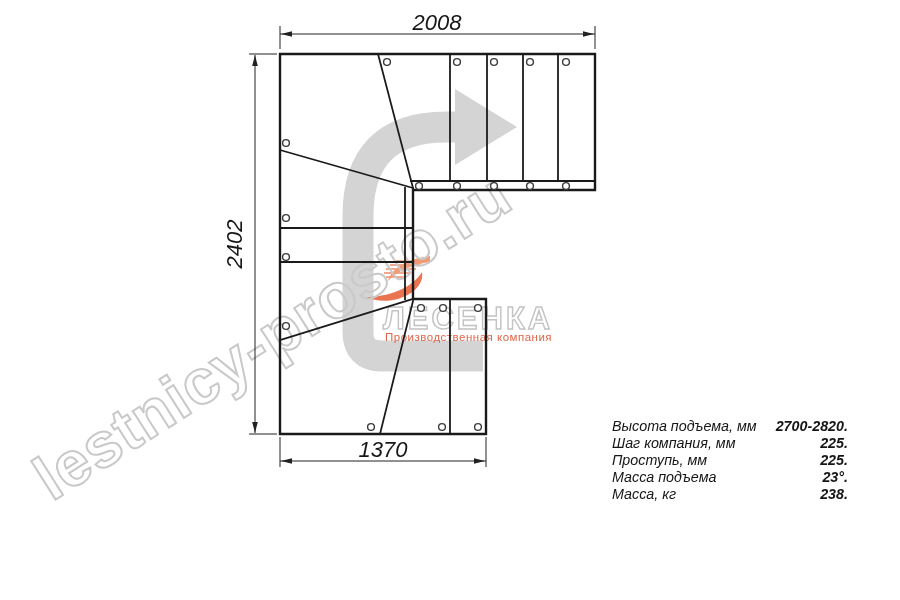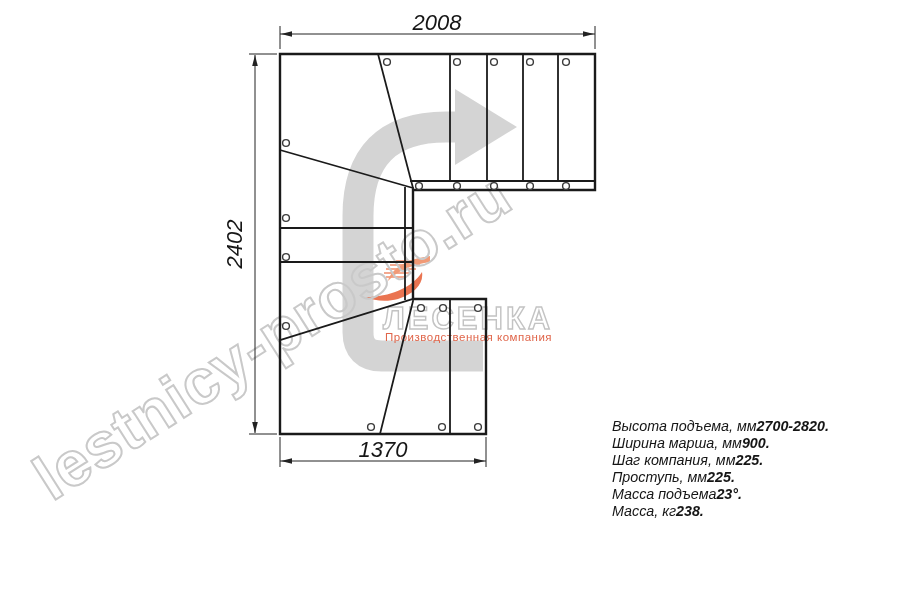"Высота подъема, мм" .spec-row { justify-content: flex-start -> space-between }
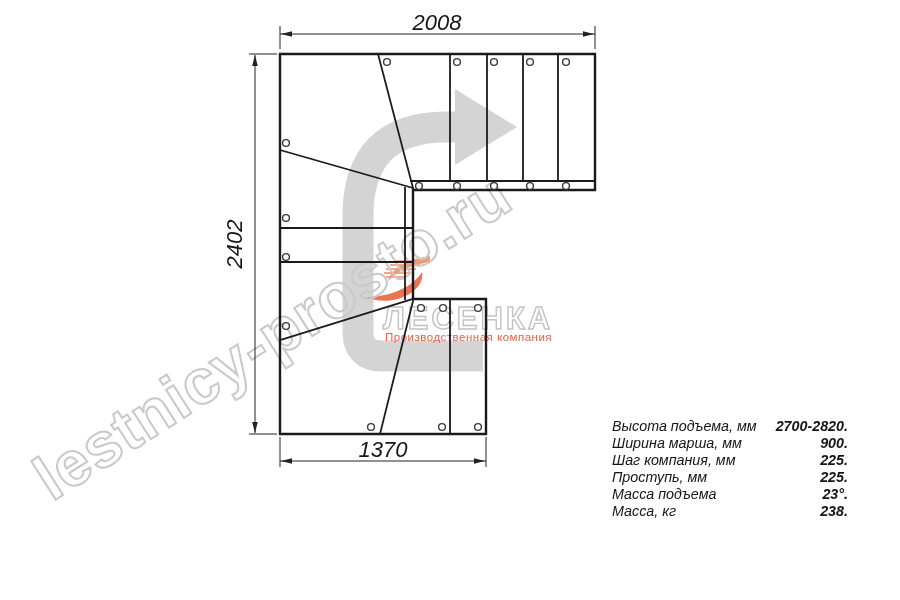"Ширина марша, мм" div.spec-row { html: <div> <span>Ширина марша, мм</span> <span>900.</span> </div> -> none }
